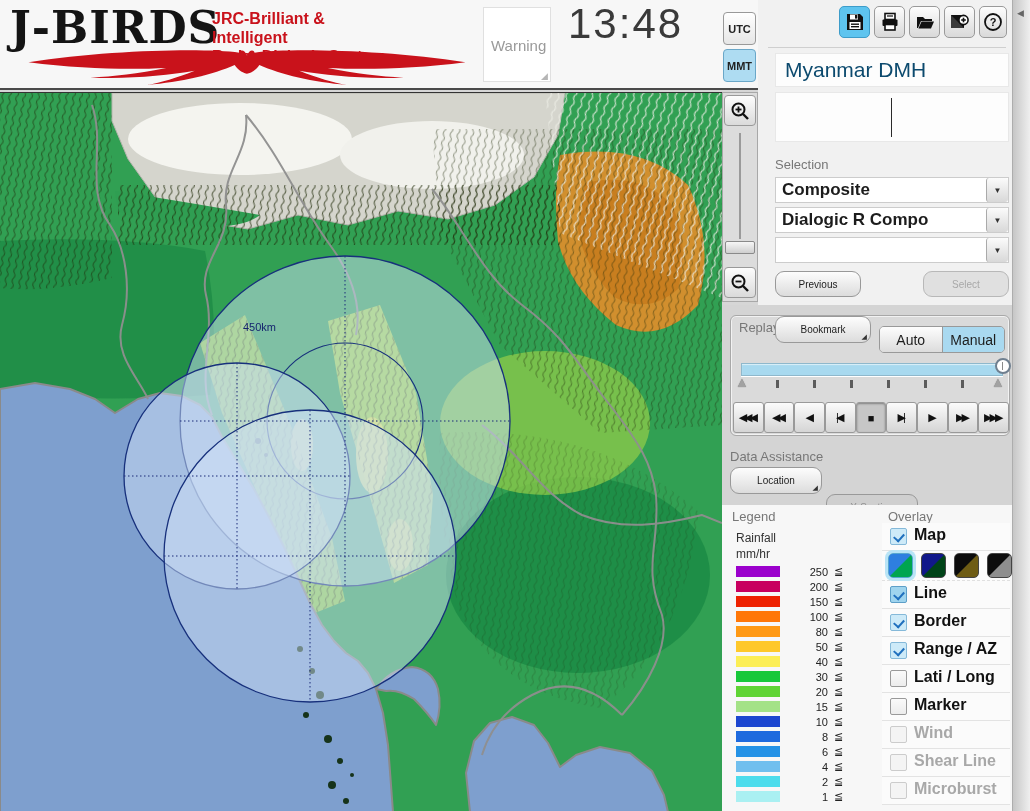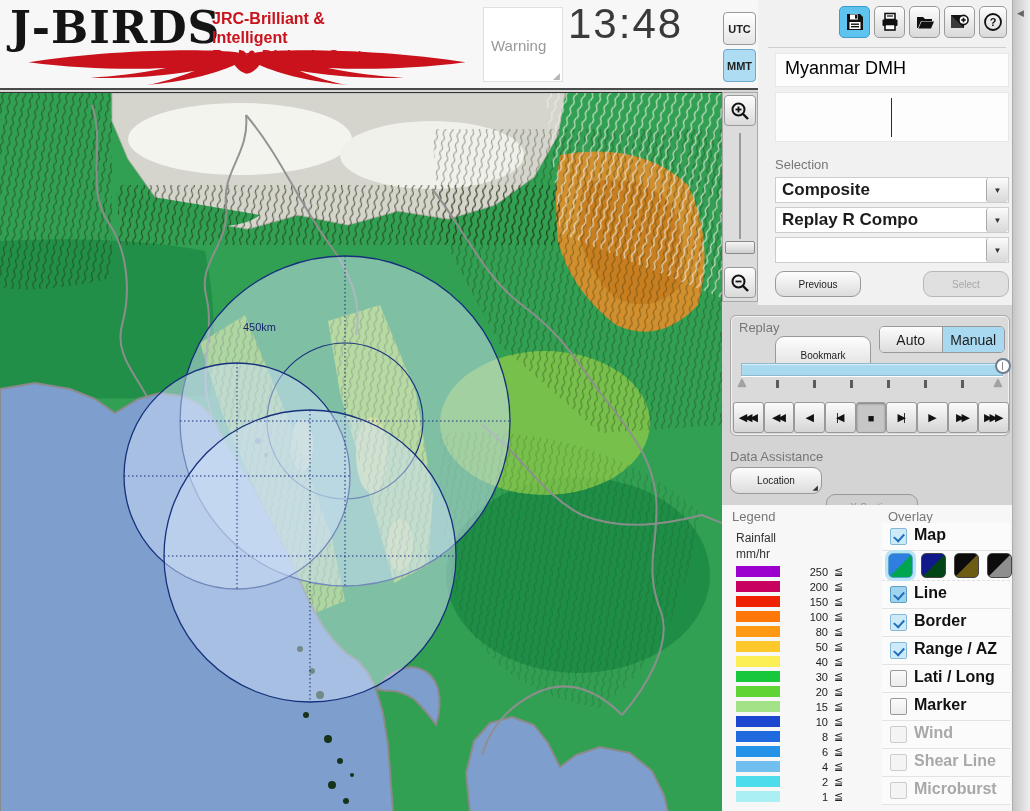"Warning" .warning-box { width: 80px -> 68px }
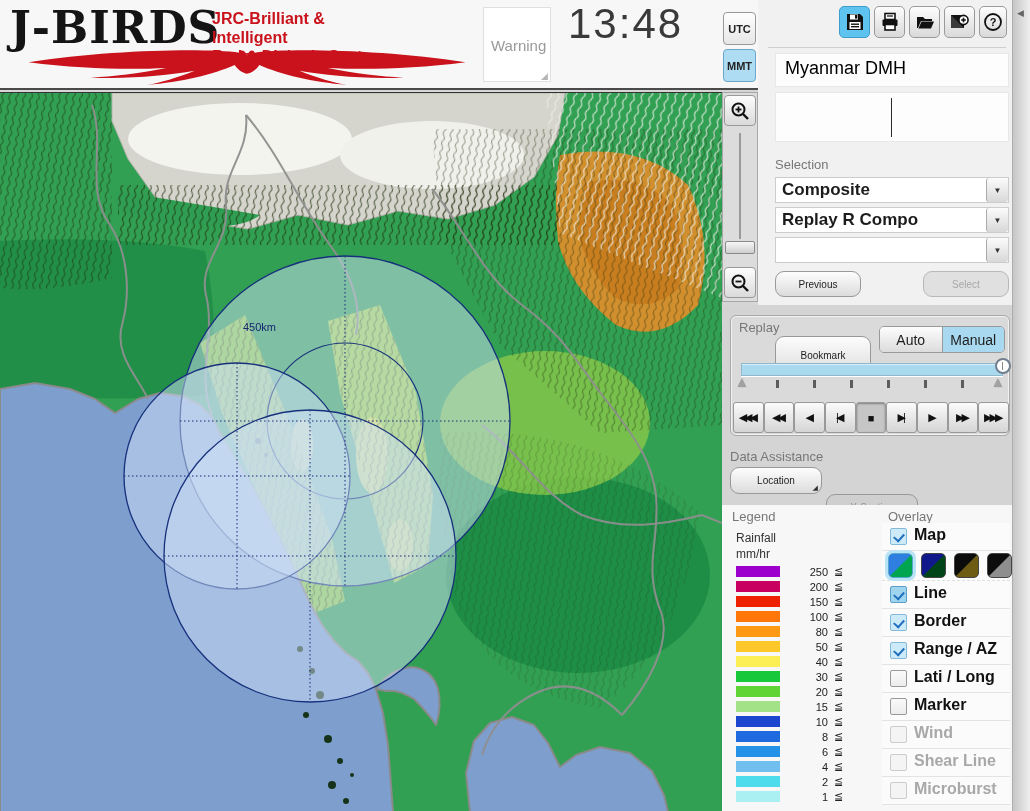"Myanmar DMH" .station-box span { color: #000000 -> #0c4a6e; font-size: 18px -> 21px }
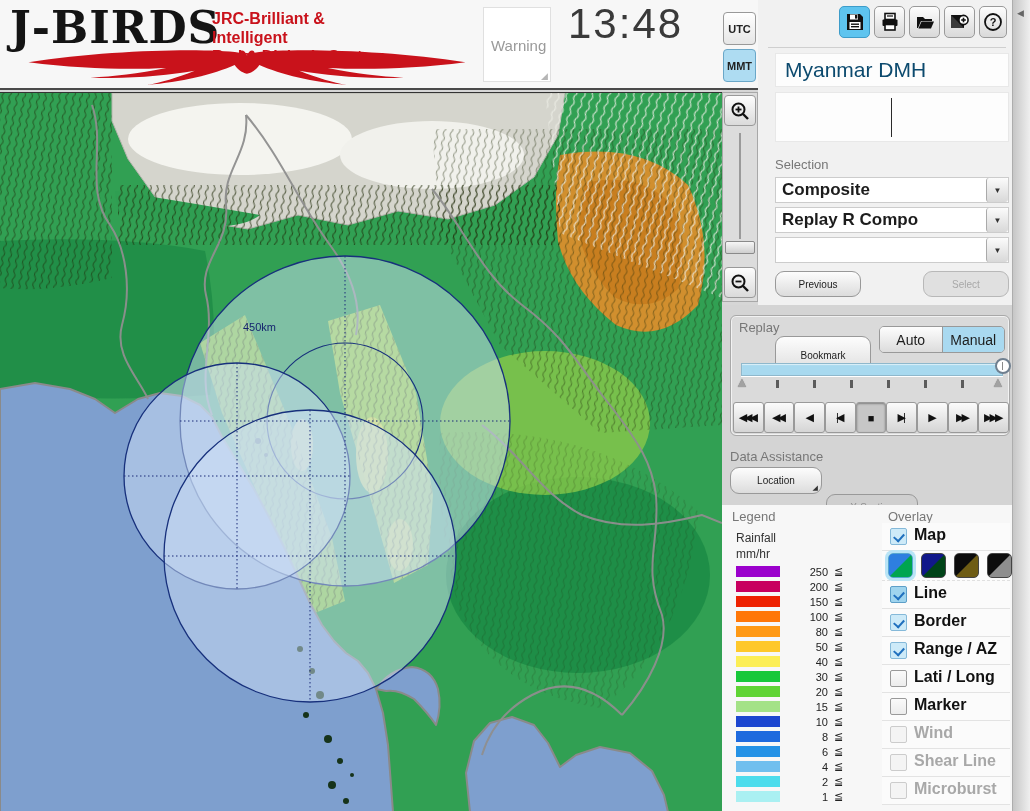"Replay R Compo" span.cval { text: Replay -> Dialogic }
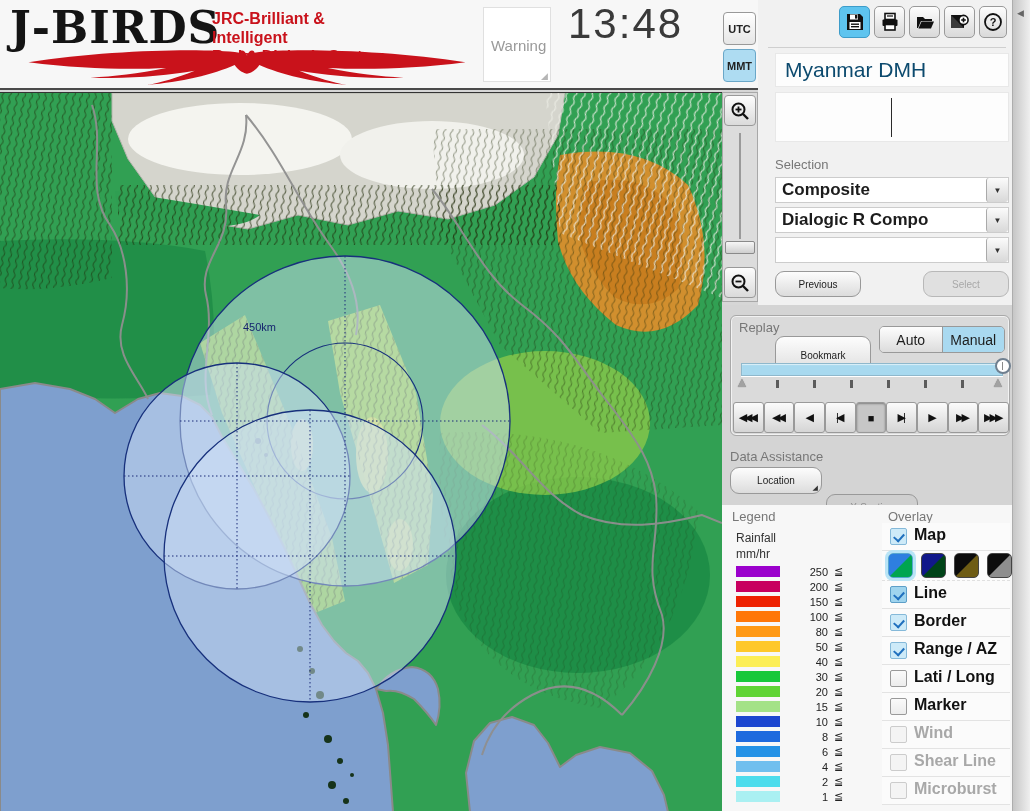"Bookmark" .btn-bookmark { height: 39px -> 27px; top: 20px -> 0 }
